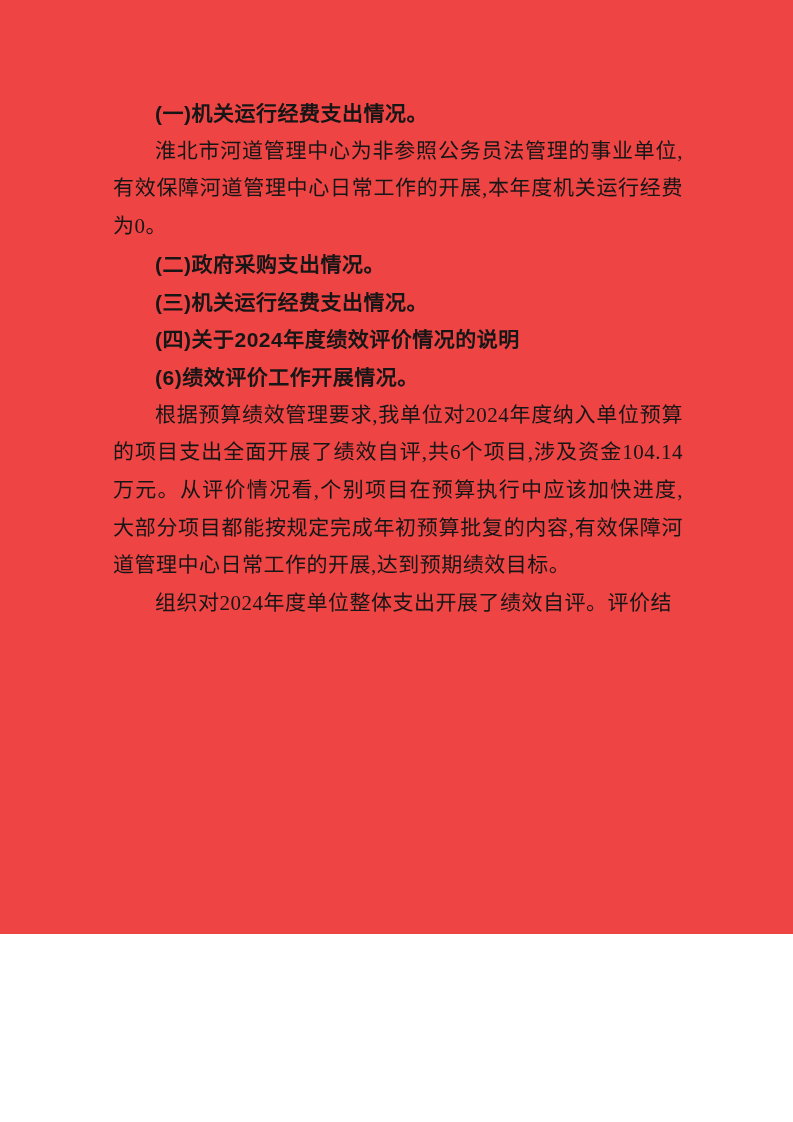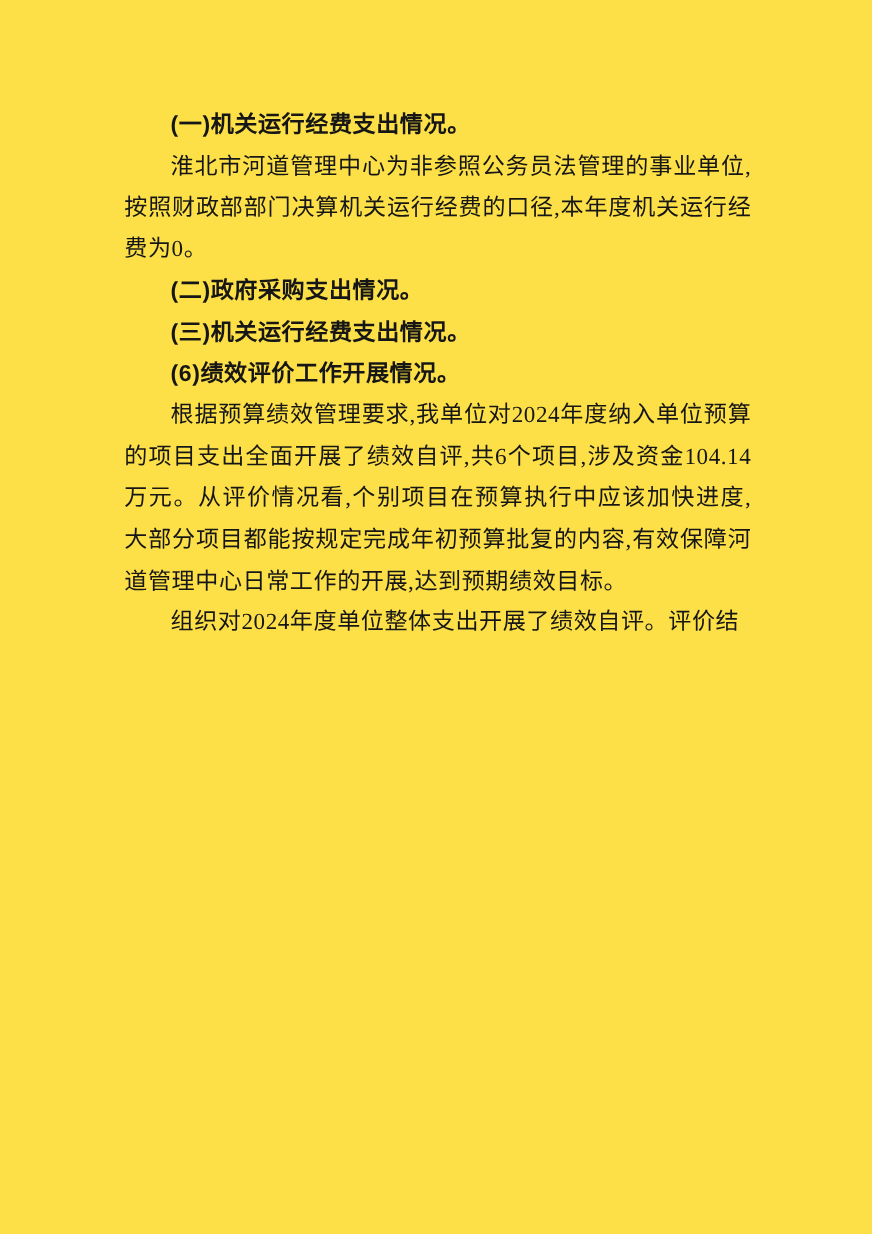"(一)机关运行经费支出情况。" .page { background: #fde047 -> #ef4444; height: 1122px -> 934px }
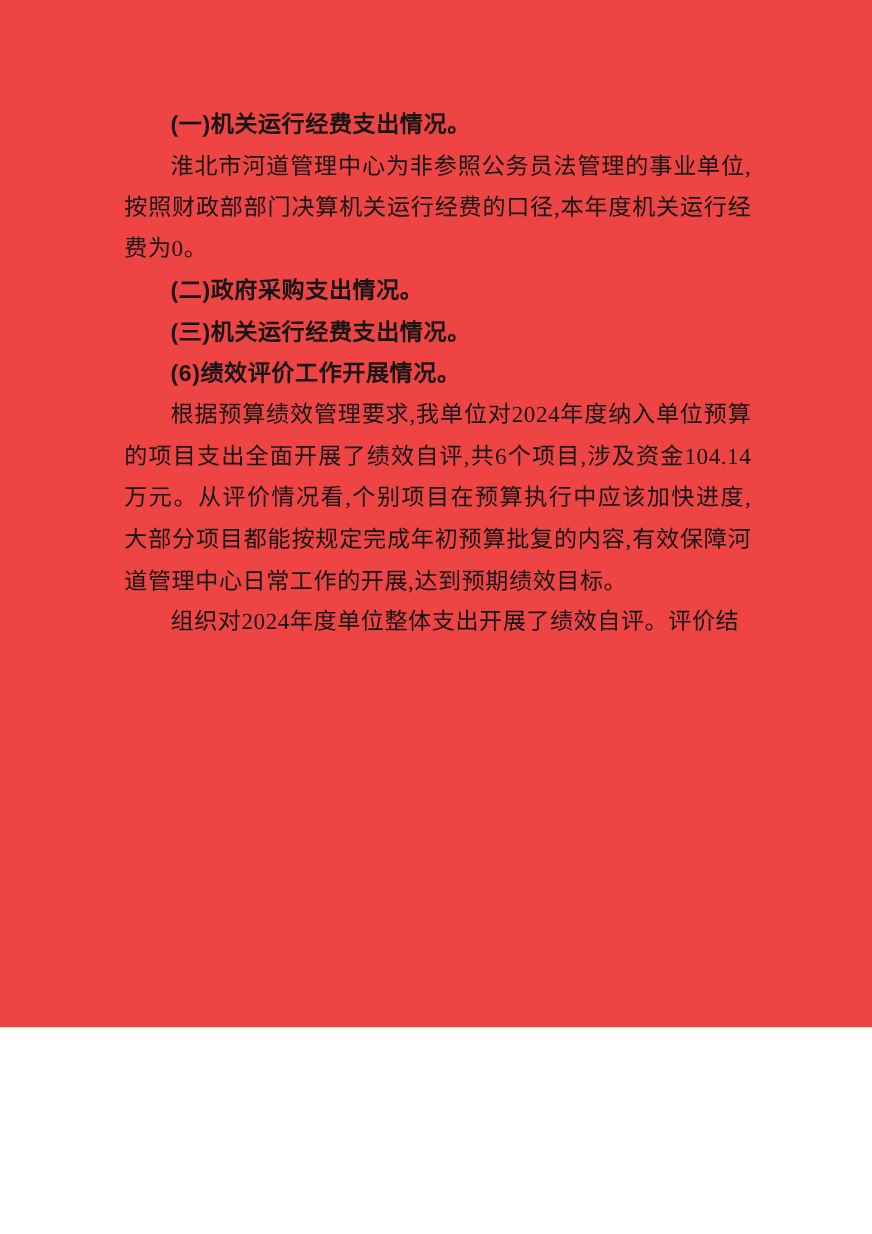"淮北市河道管理中心为非参照公务员法管理的事业单位,按照财政部部门决算机关运行经费" p.para { text: ,按照财政部部门决算机关运行经费的口径 -> ,有效保障河道管理中心日常工作的开展 }
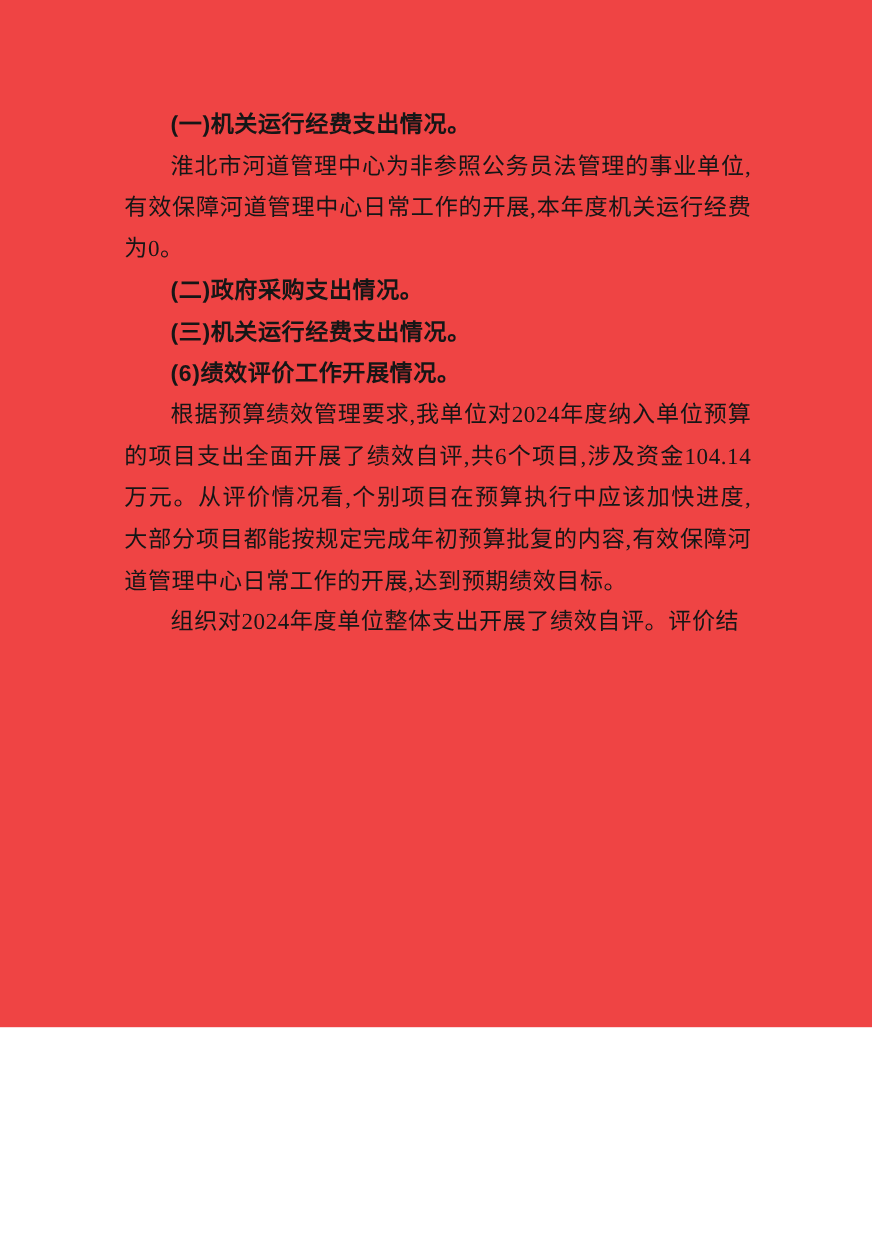"(四)关于2024年度绩效评价情况的说明" p.heading { html: none -> <p>(四)关于2024年度绩效评价情况的说明</p> }
